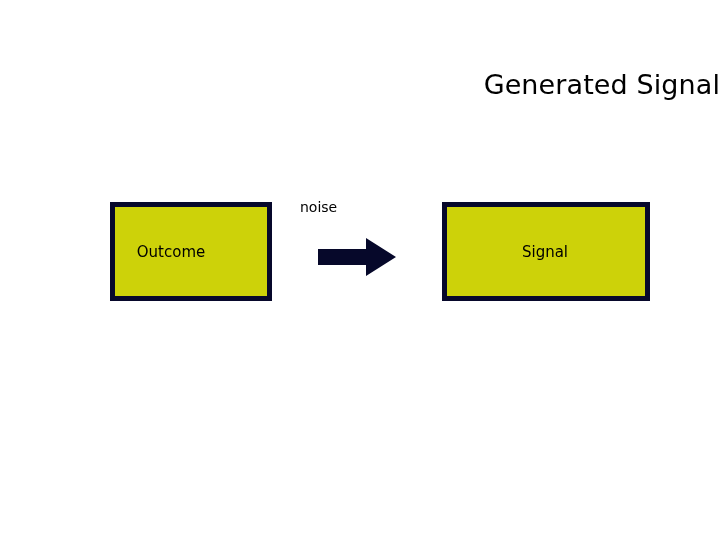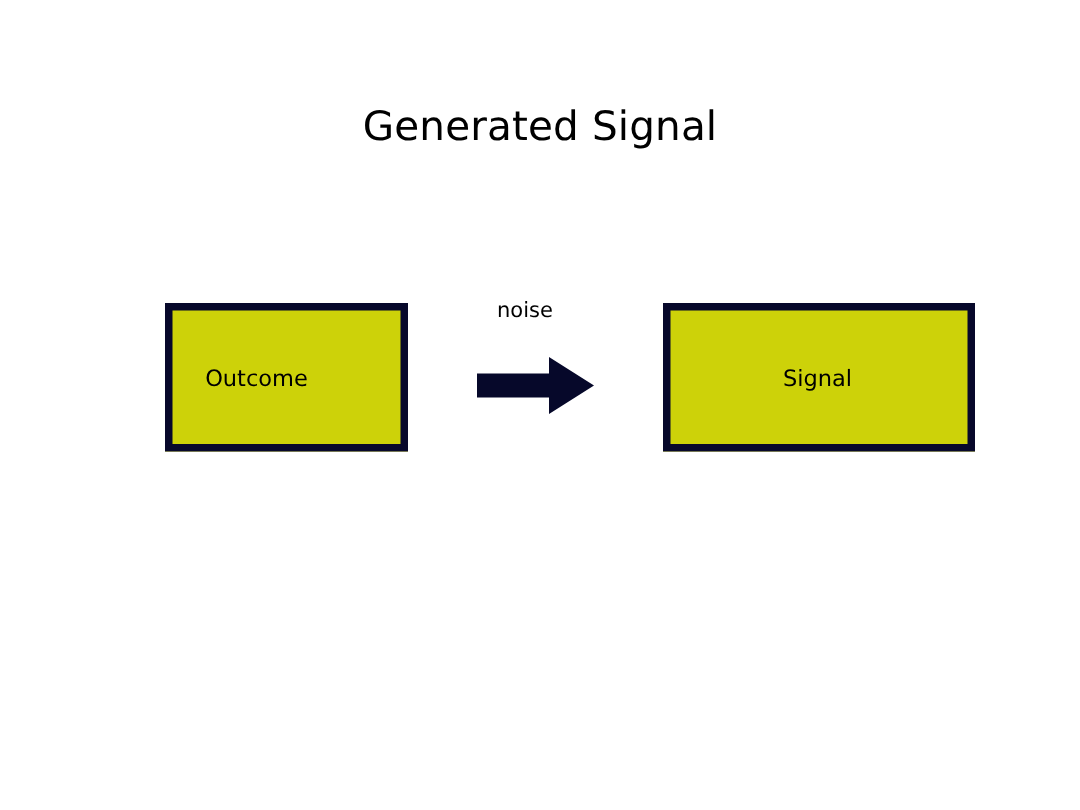"Generated Signal" #slide-title { text-align: center -> right }
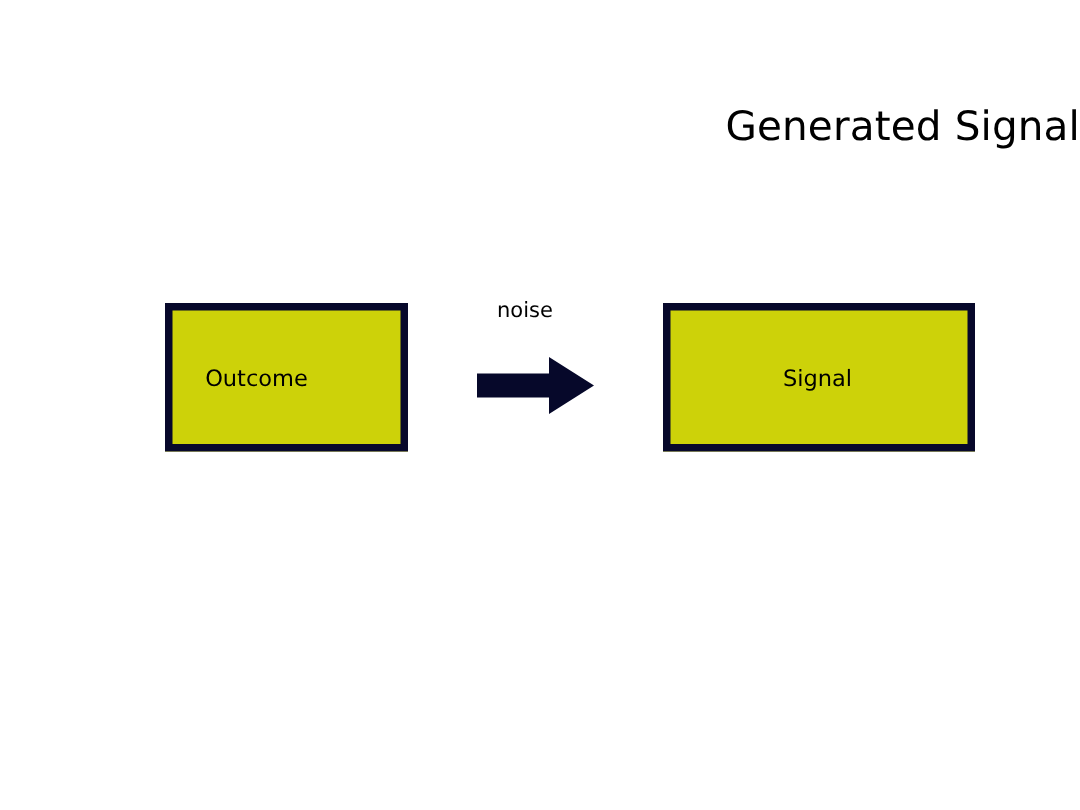"noise" #arrow-label { text-align: center -> left }
